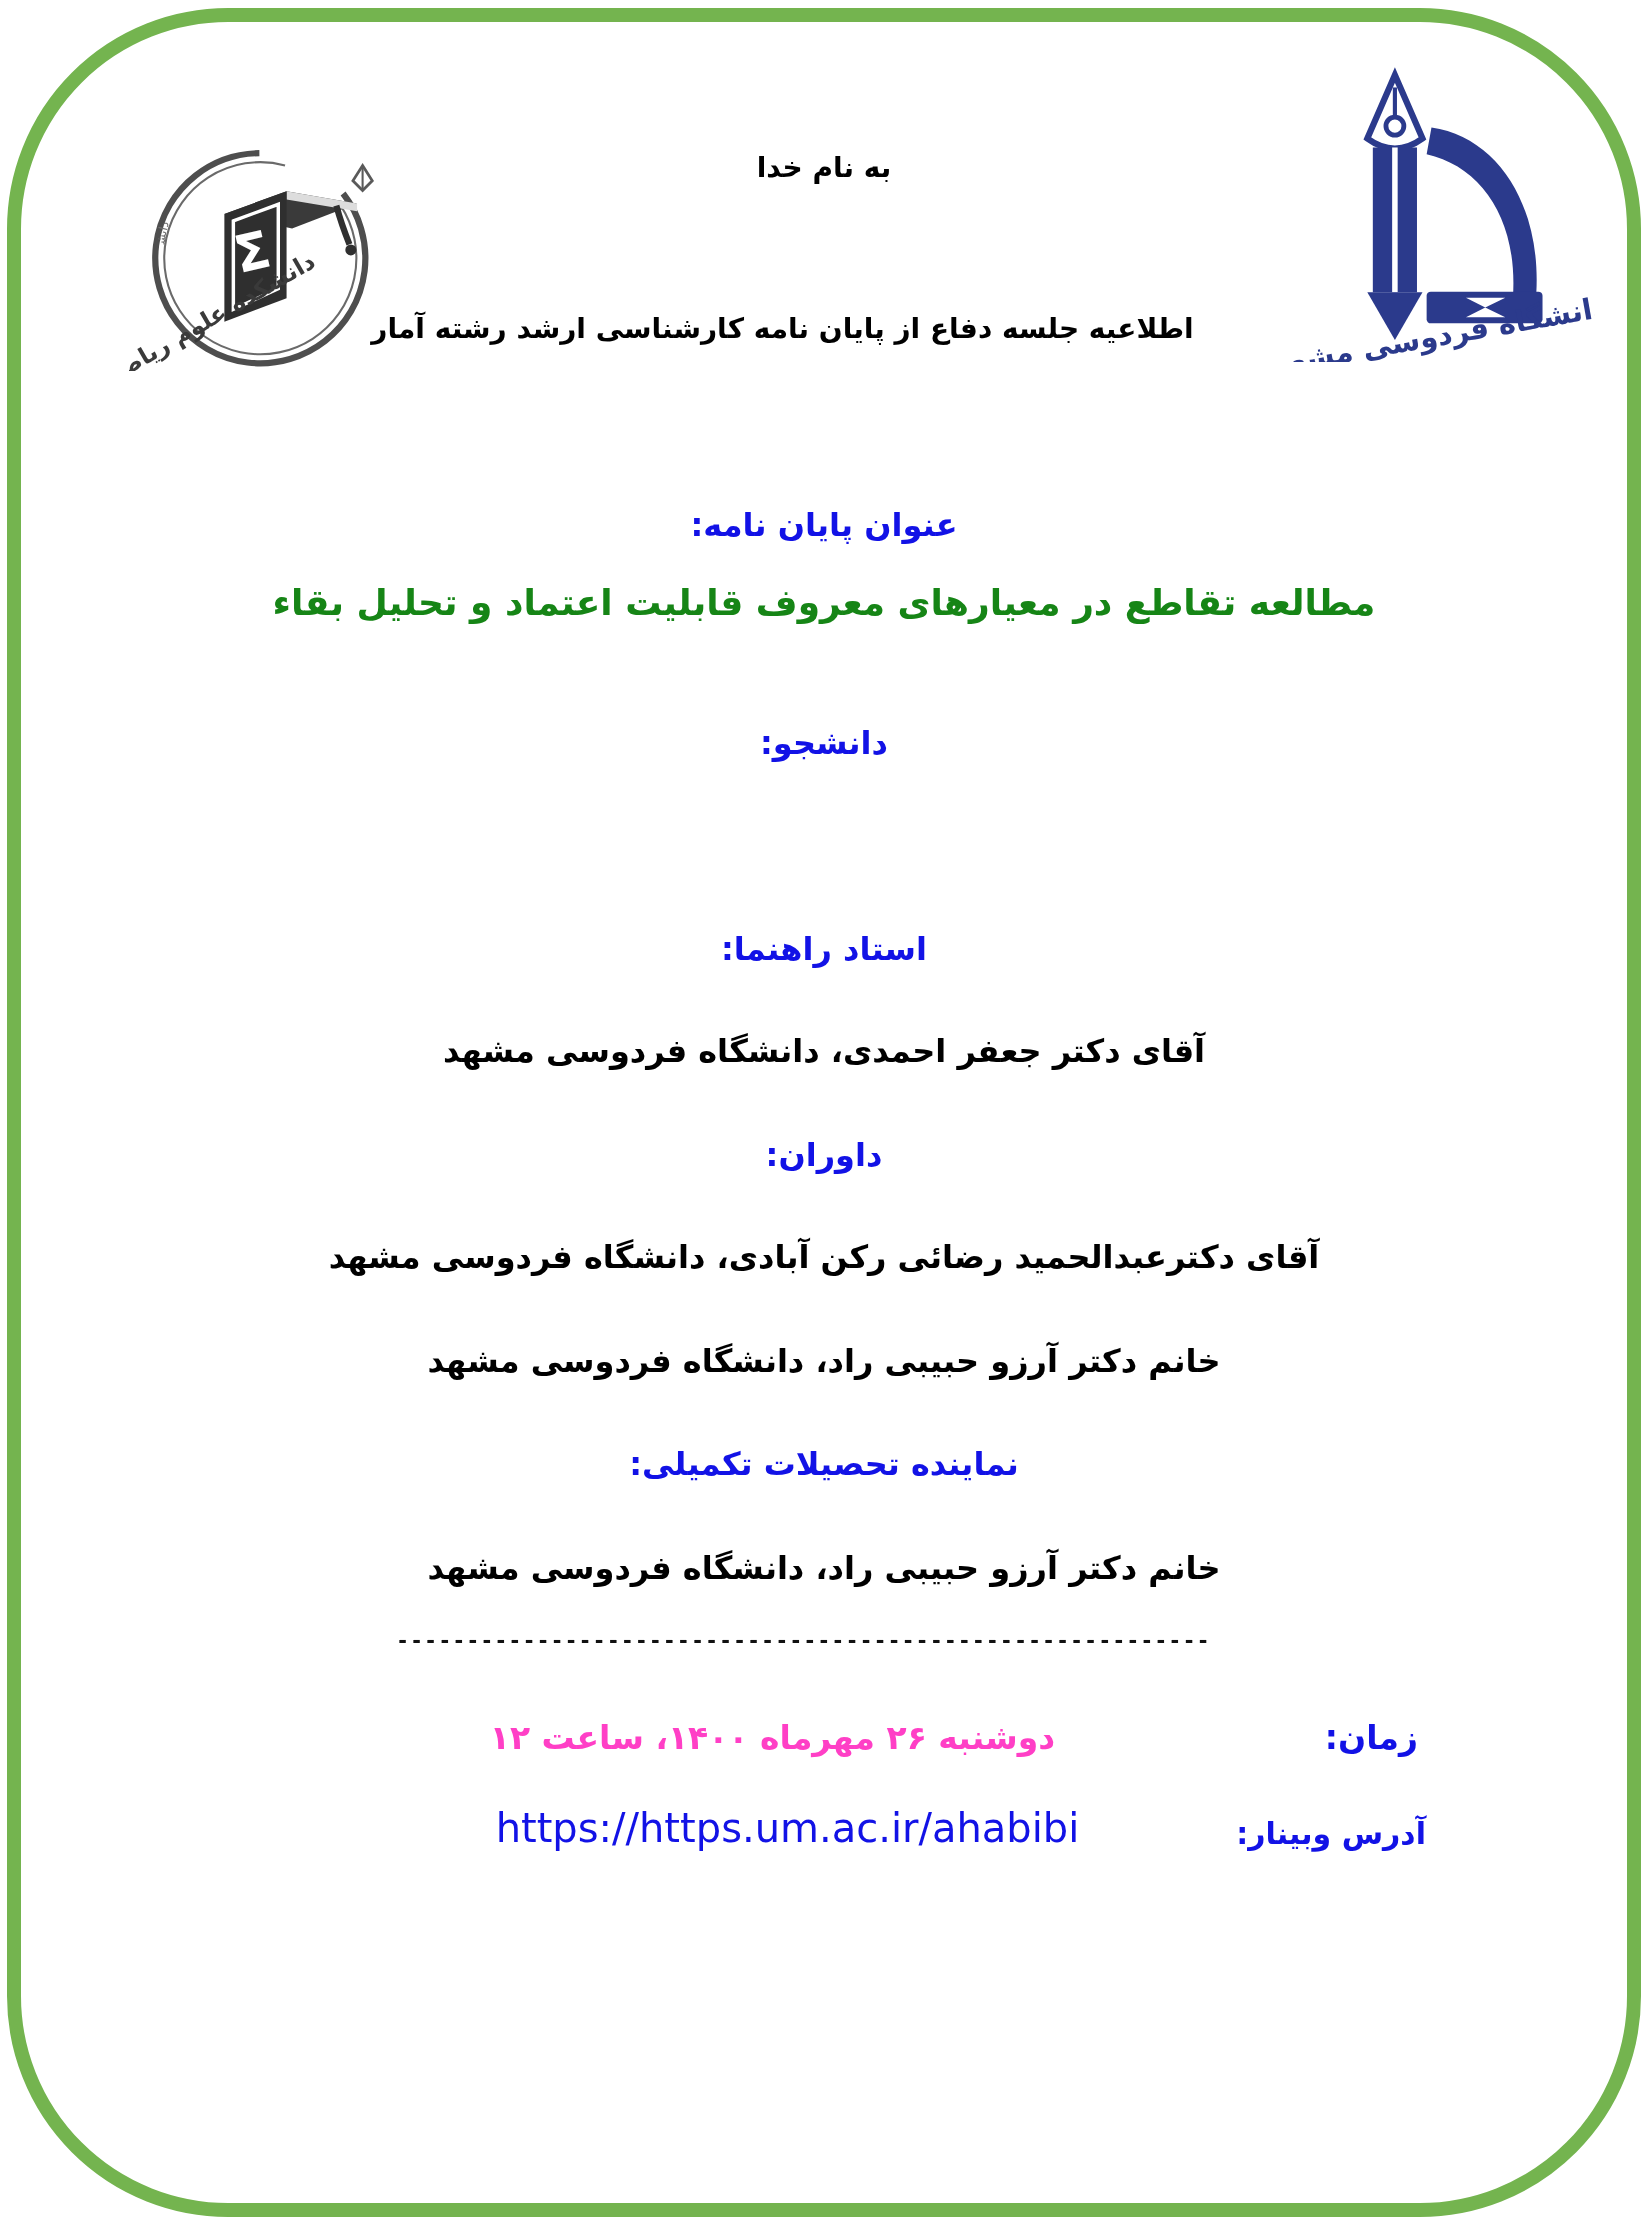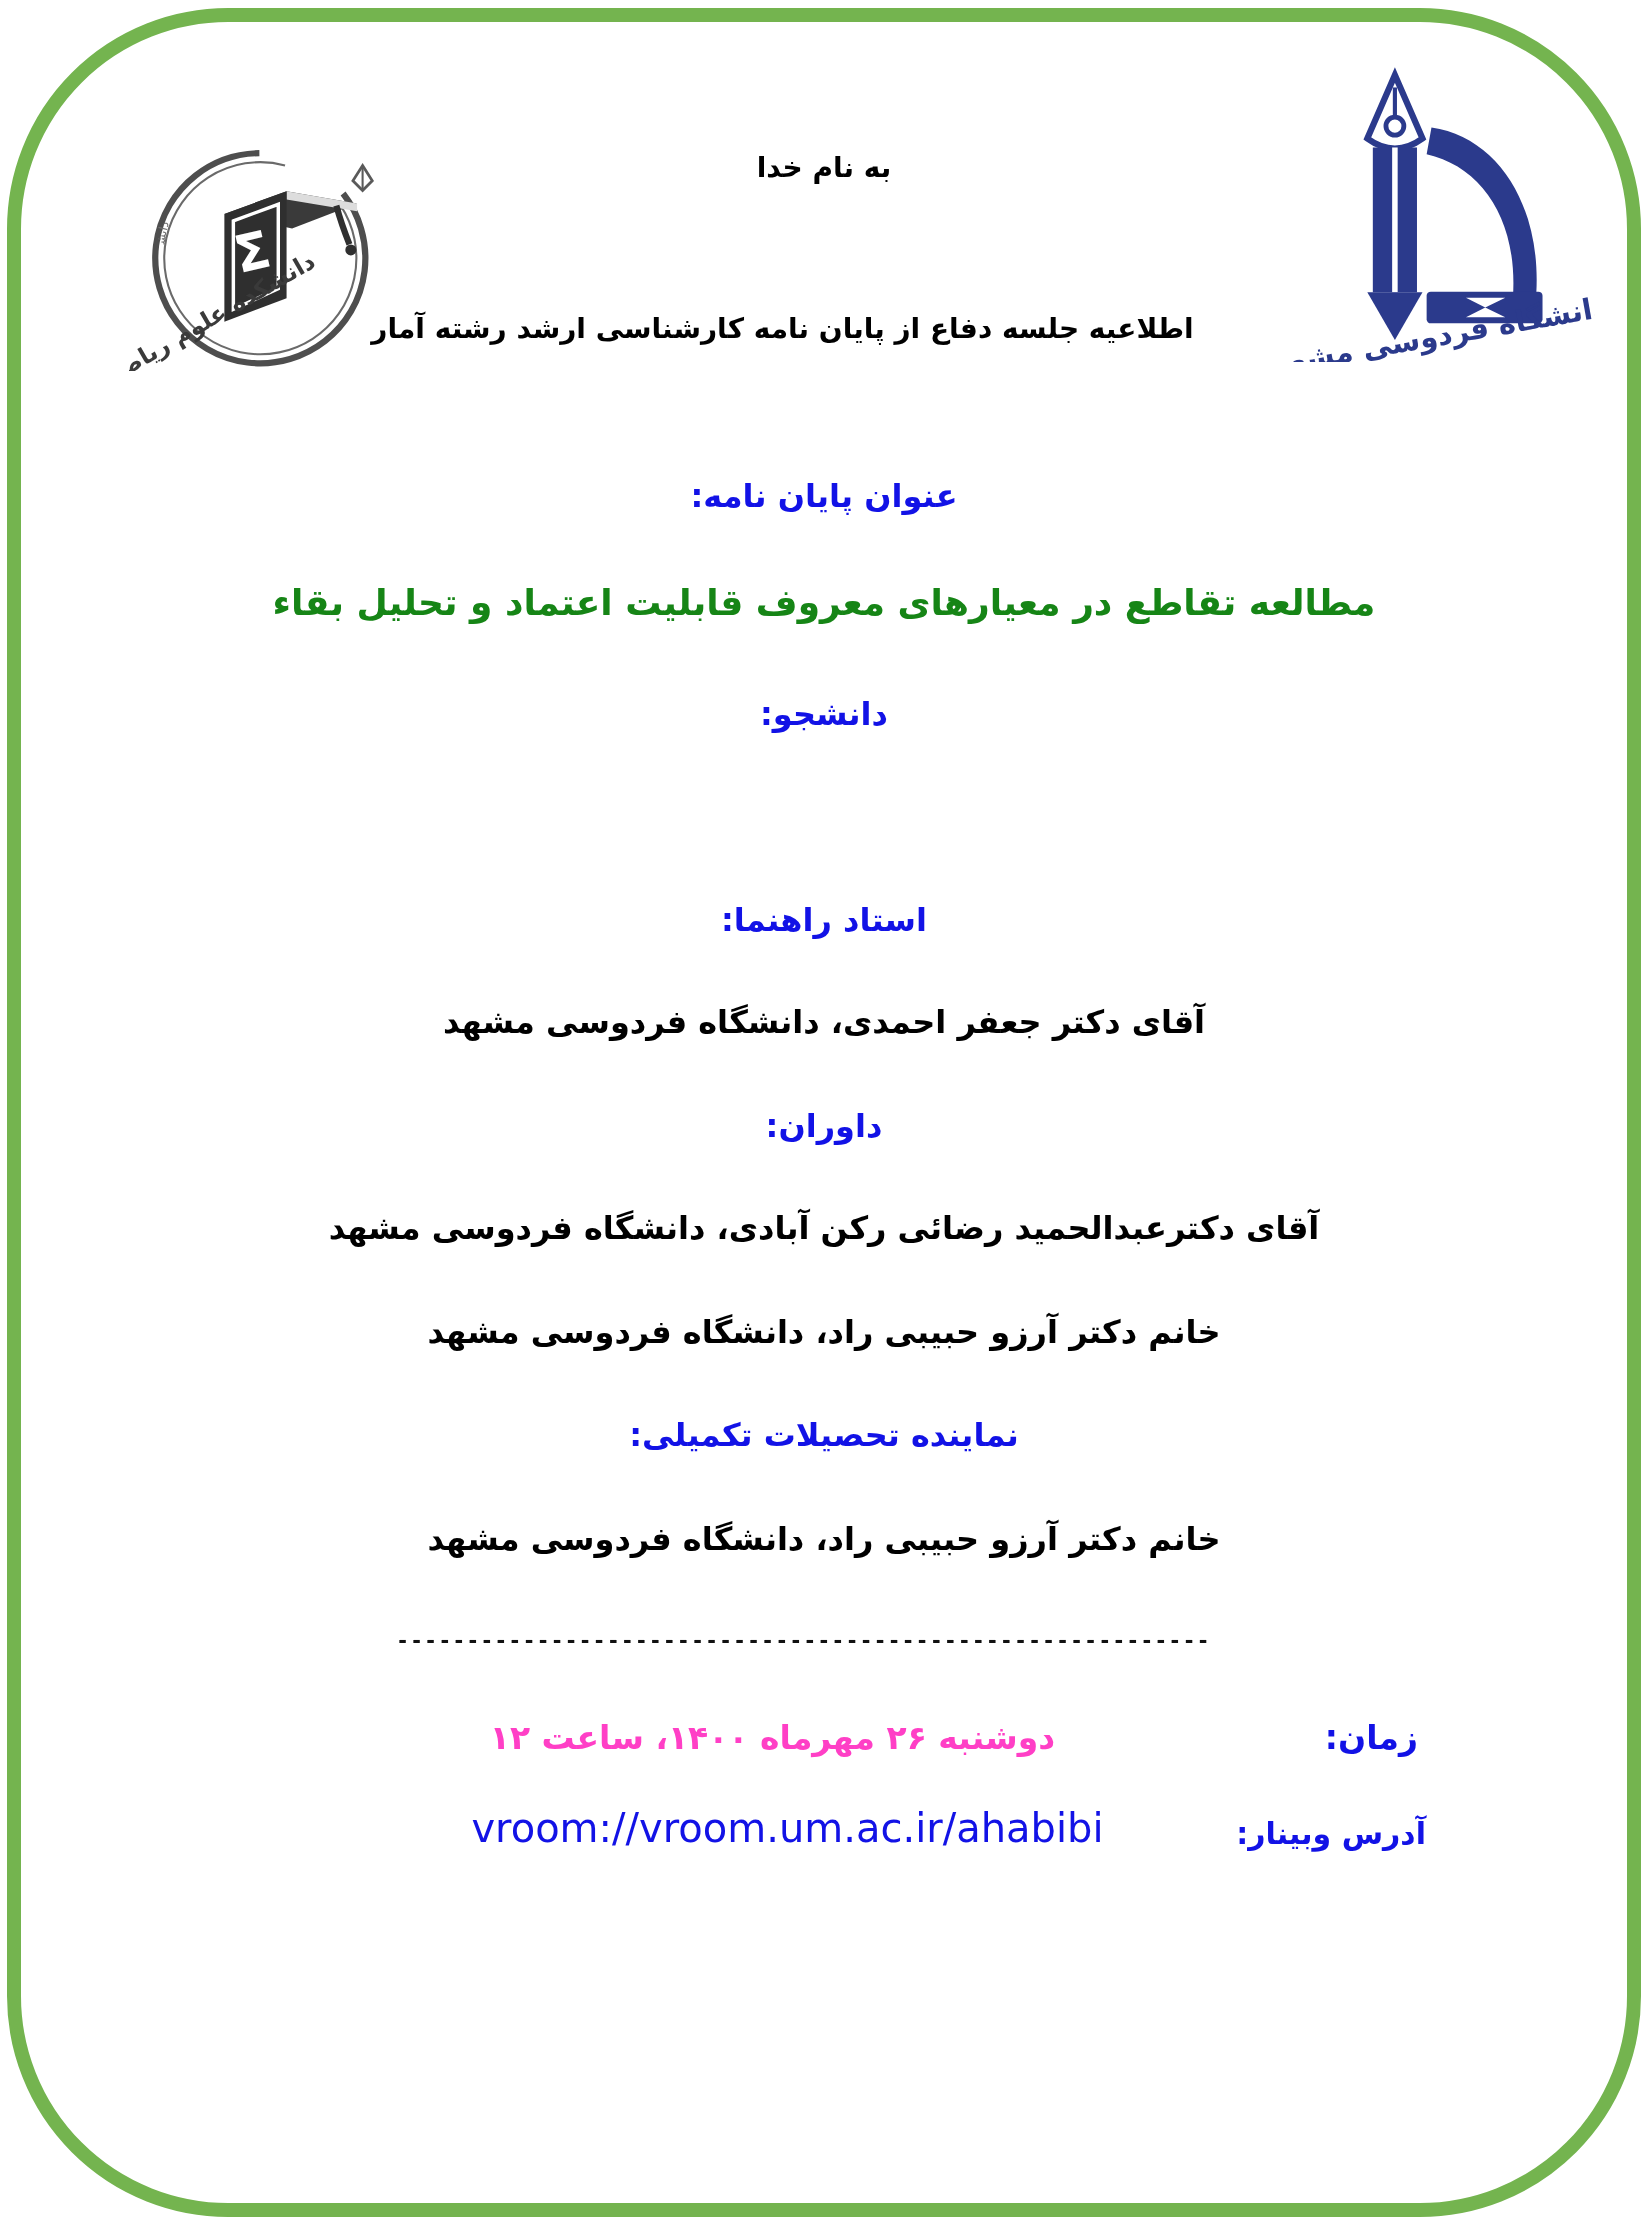"عنوان پایان نامه:" .fs46 { margin-top: none -> 29px }
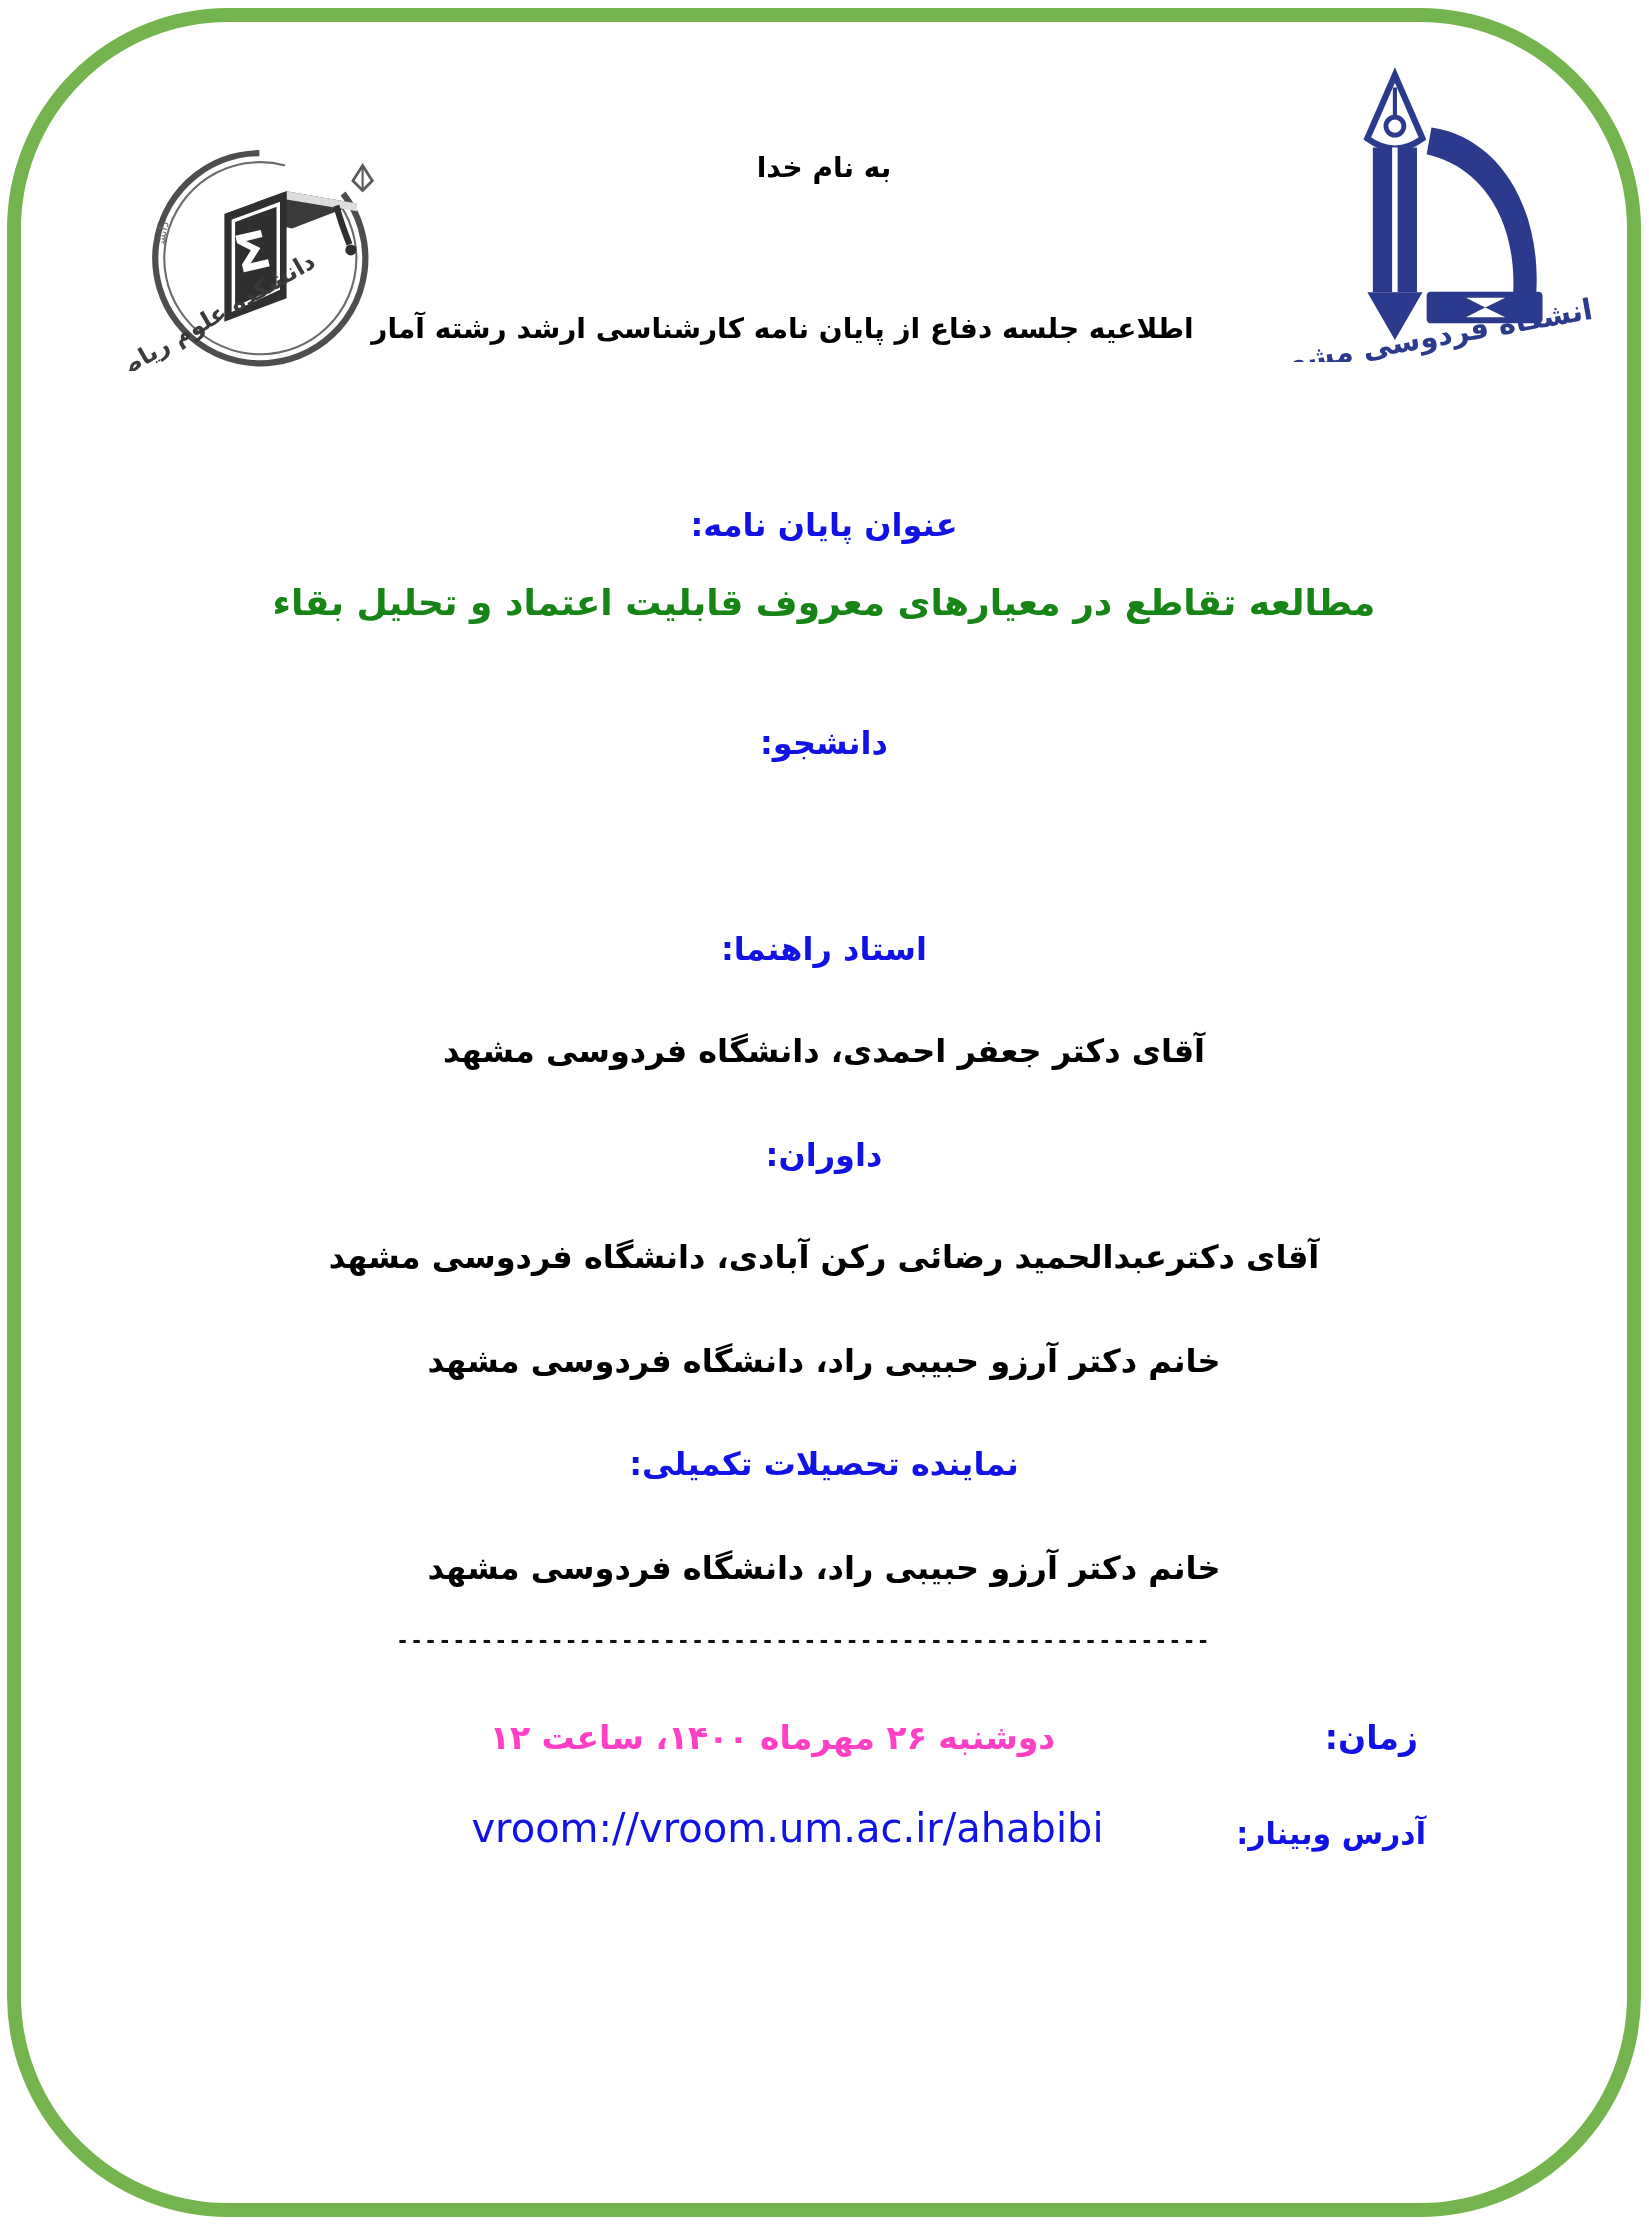"vroom://vroom.um.ac.ir/ahabibi" span.footer-value { text: vroom://vroom.um.ac.ir/ahabibi -> https://https.um.ac.ir/ahabibi }
